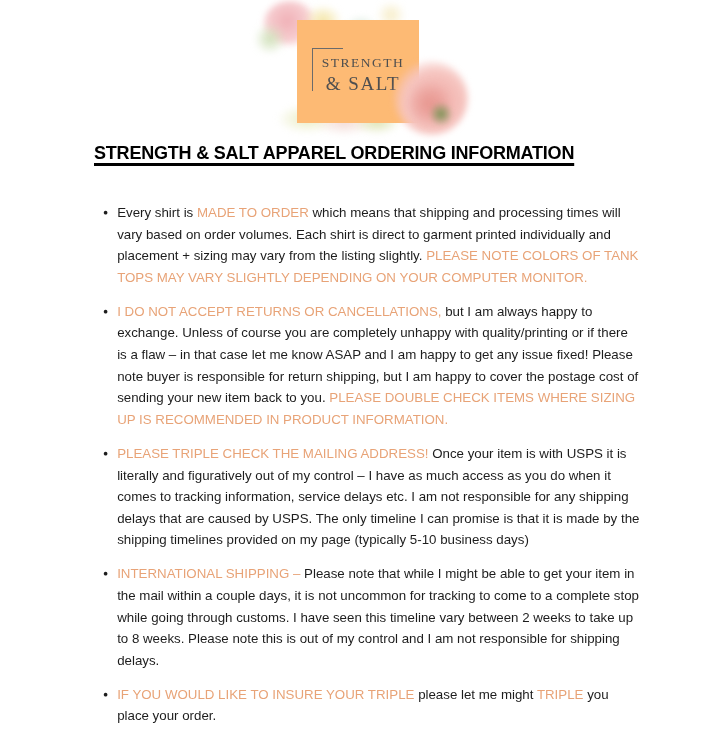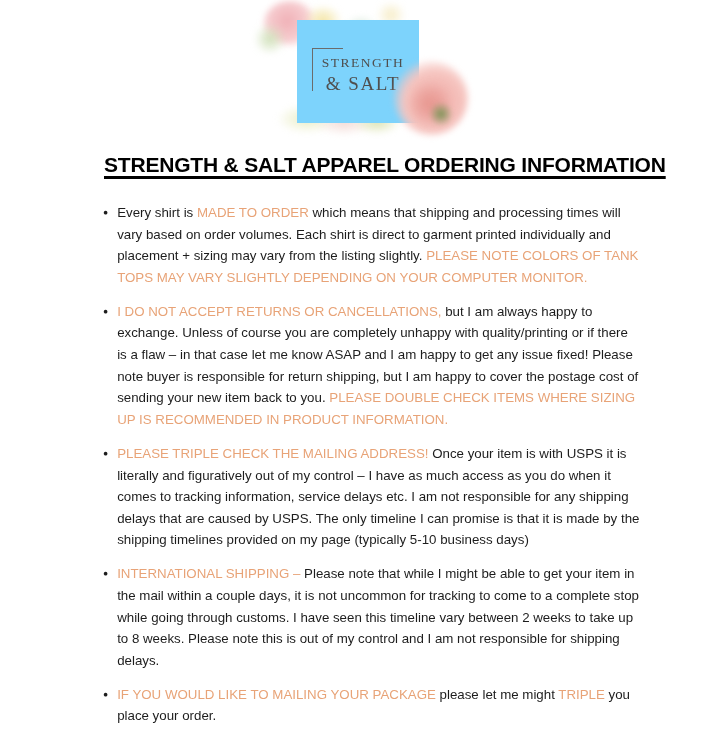"STRENGTH" .logo-square { background: #7dd3fc -> #fdba74 }
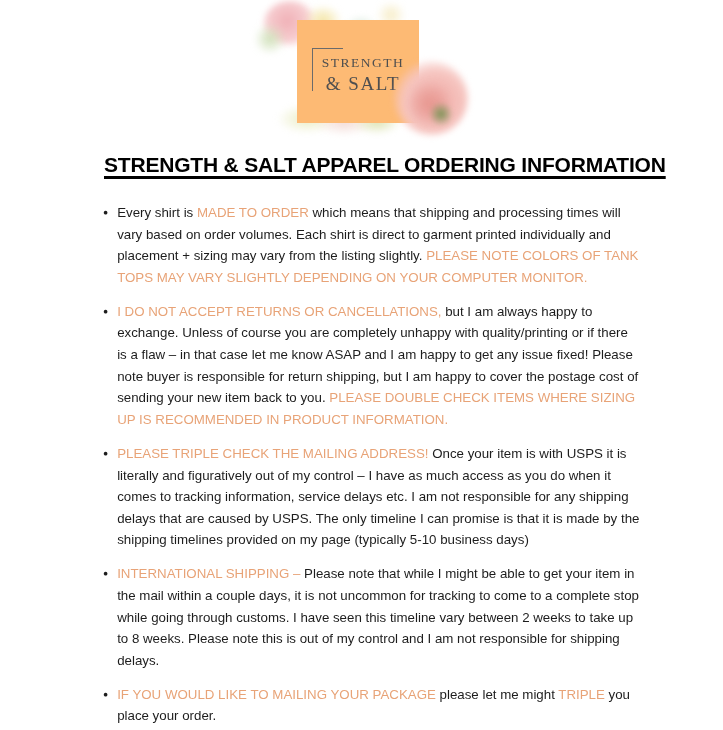"STRENGTH & SALT APPAREL ORDERING" h1.title { font-size: 21px -> 18px; margin: 10px -> 0 }
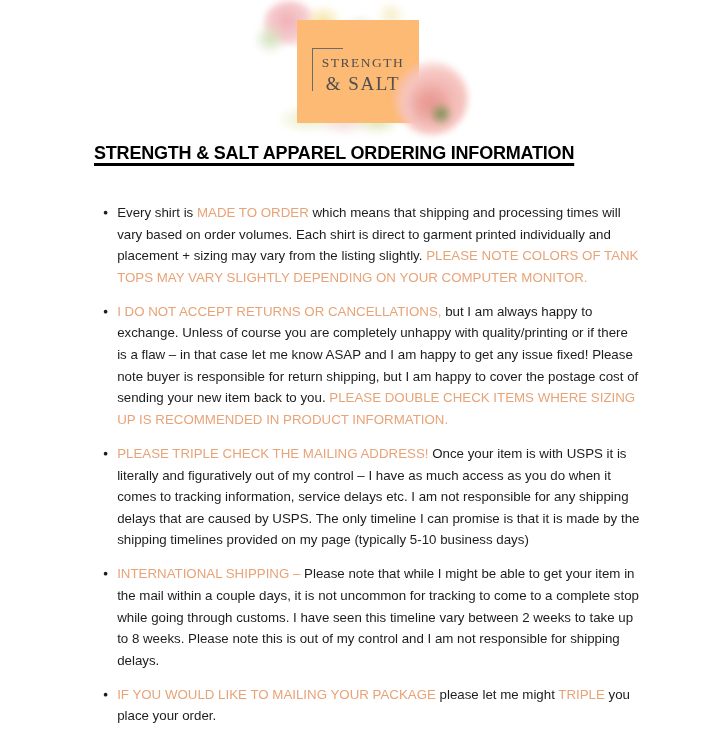"IF YOU WOULD LIKE TO" span.accent { text: MAILING YOUR PACKAGE -> INSURE YOUR TRIPLE }
